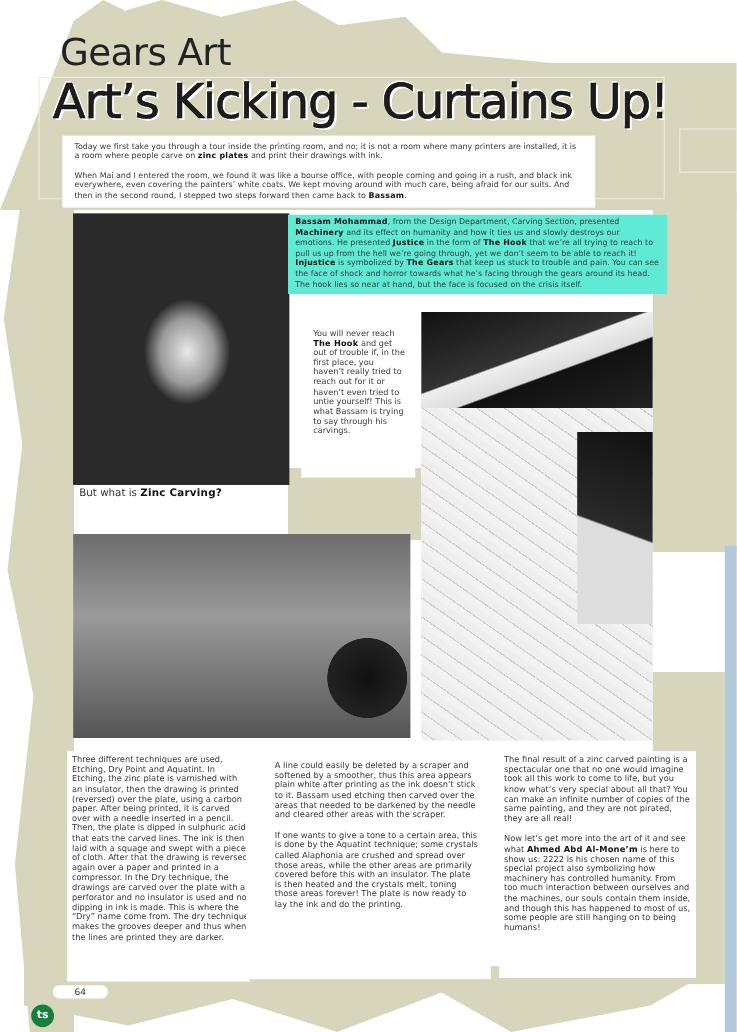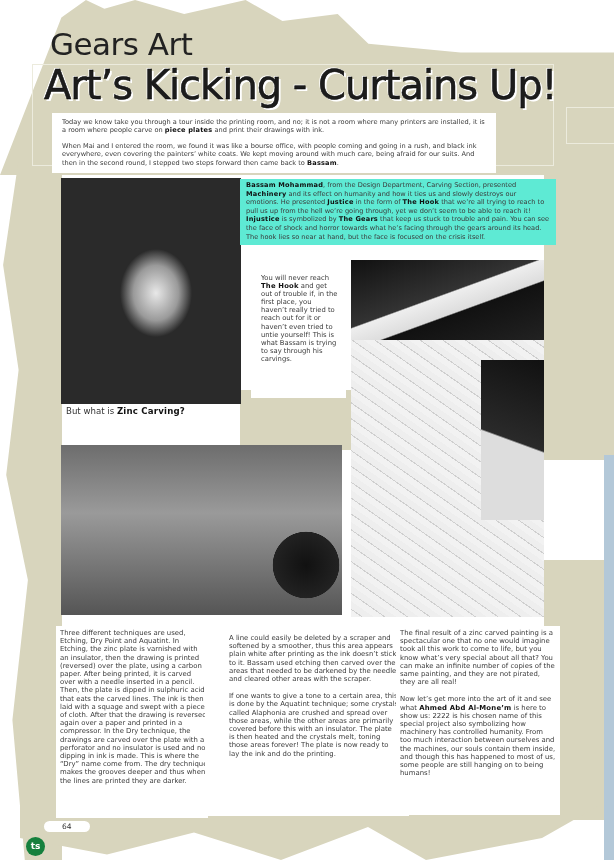"Today we know take you" span { text: know -> first }
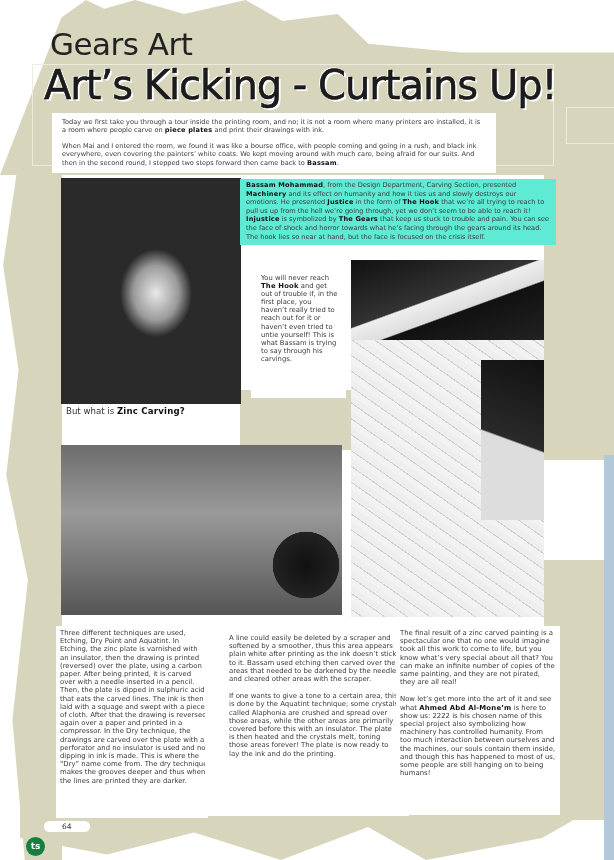"piece plates" b.hv { text: piece -> zinc }
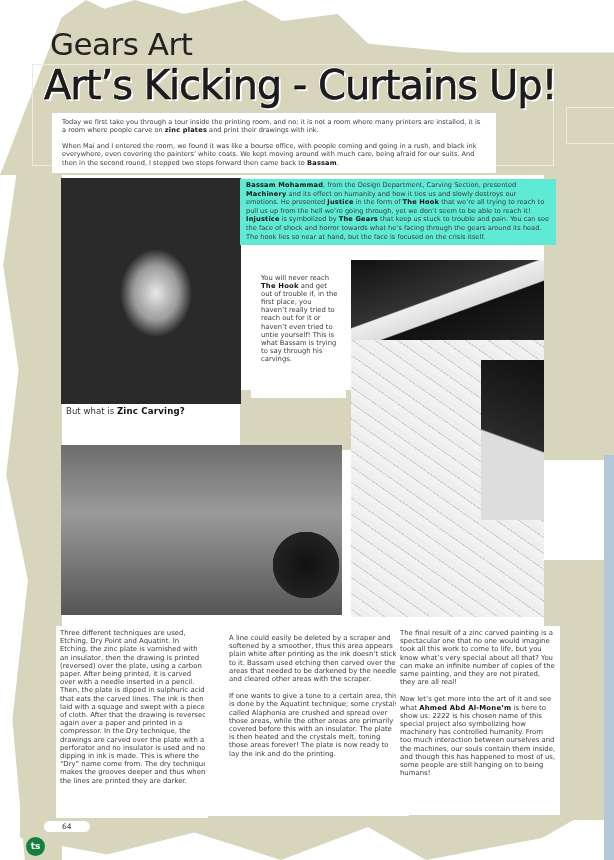"The final result of a" .col3 { left: 396px -> 416px }
